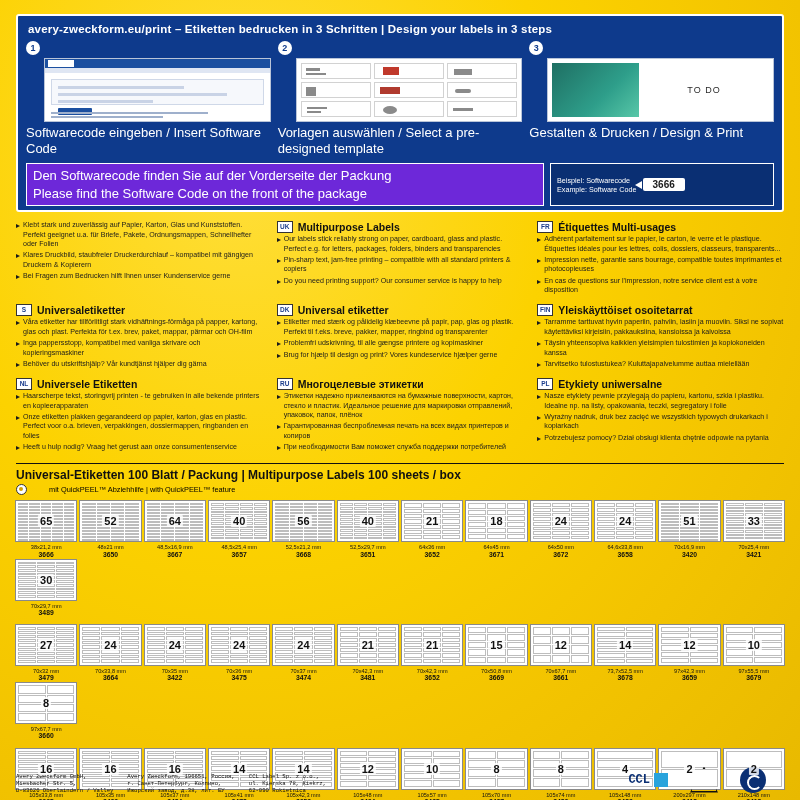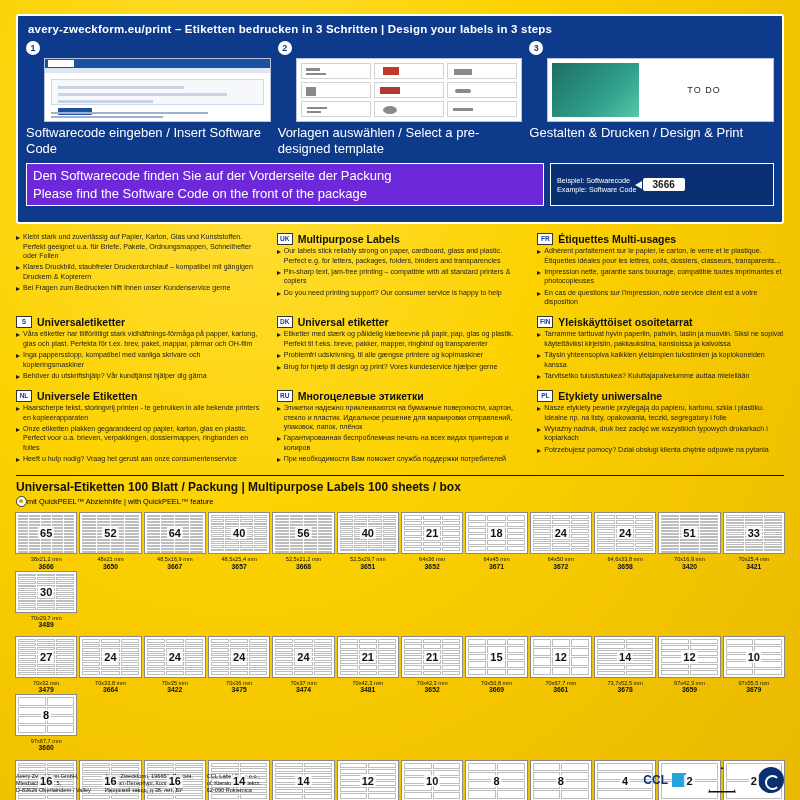"avery-zweckform.eu/print – Etiketten" .banner { padding: 6px 8px 16px 8px -> 6px 8px 4px 8px }
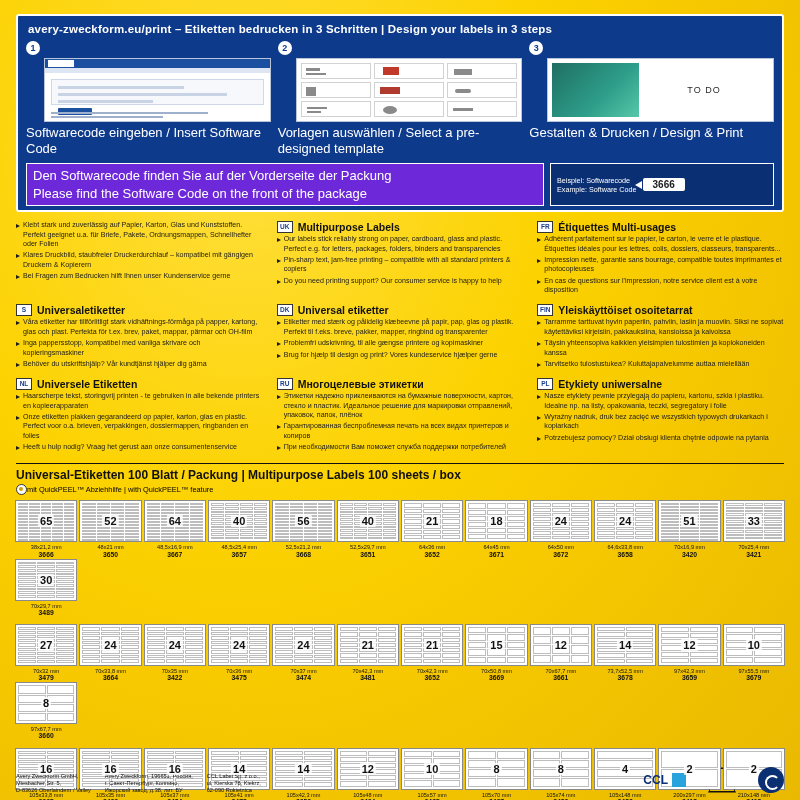"mit QuickPEEL™ Abziehhilfe | with" .prod-sub { gap: 0 -> 22px }
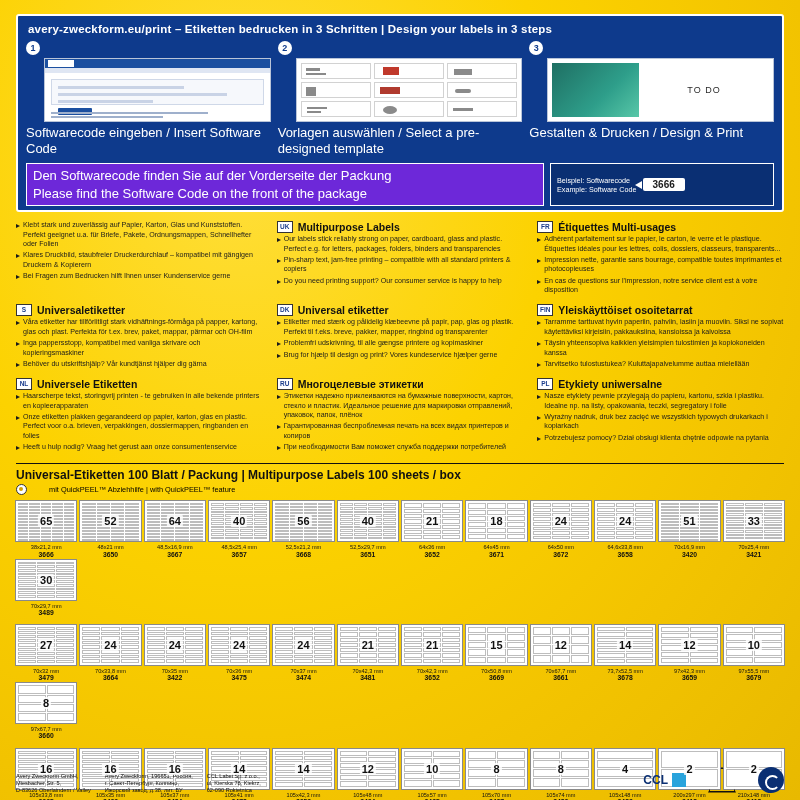"CCL" .bottom-strip { font-family: none -> Liberation Mono, monospace; right: 16px -> 34px }
